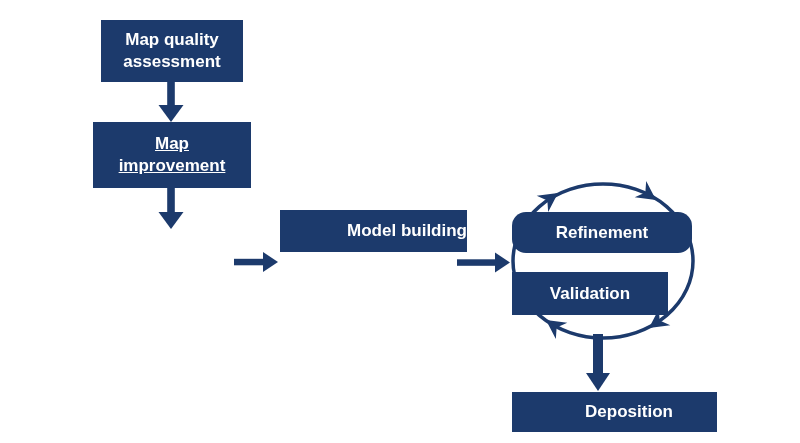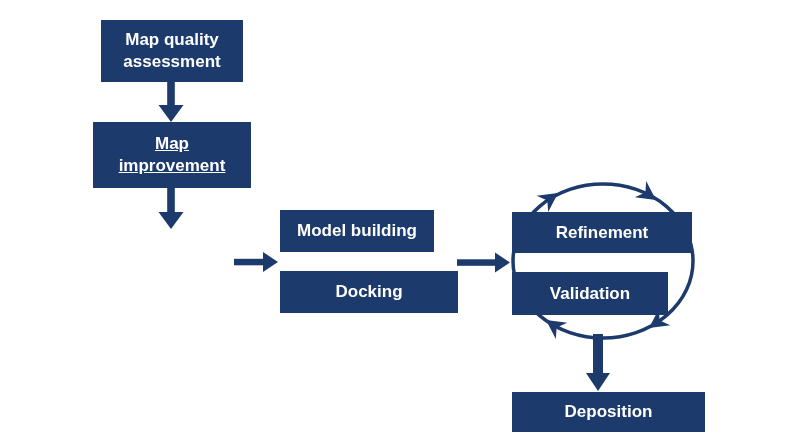"Model building" .node--model-building { justify-content: none -> flex-end; width: 154px -> 187px }
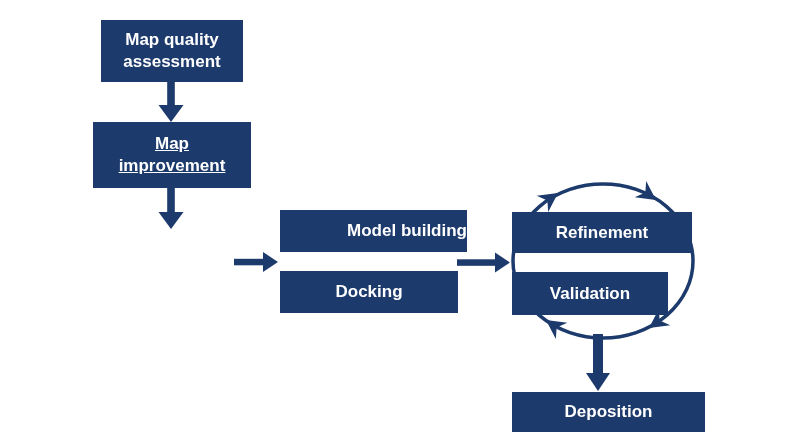"Refinement" .node--refinement { border-radius: none -> 14px }
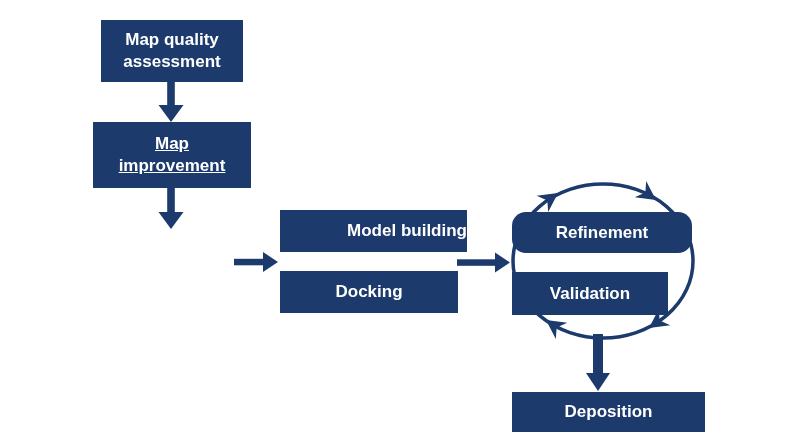"Docking" div.node { html: <div> <span>Docking</span> </div> -> none }
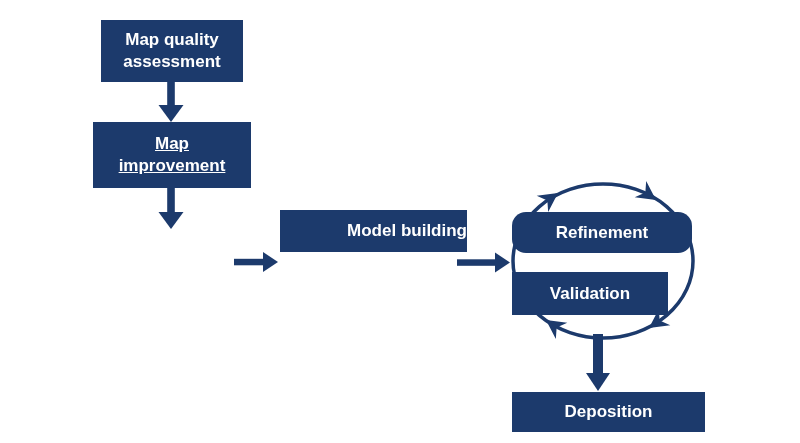"Deposition" .node--deposition { padding-left: none -> 29px; width: 193px -> 176px }
